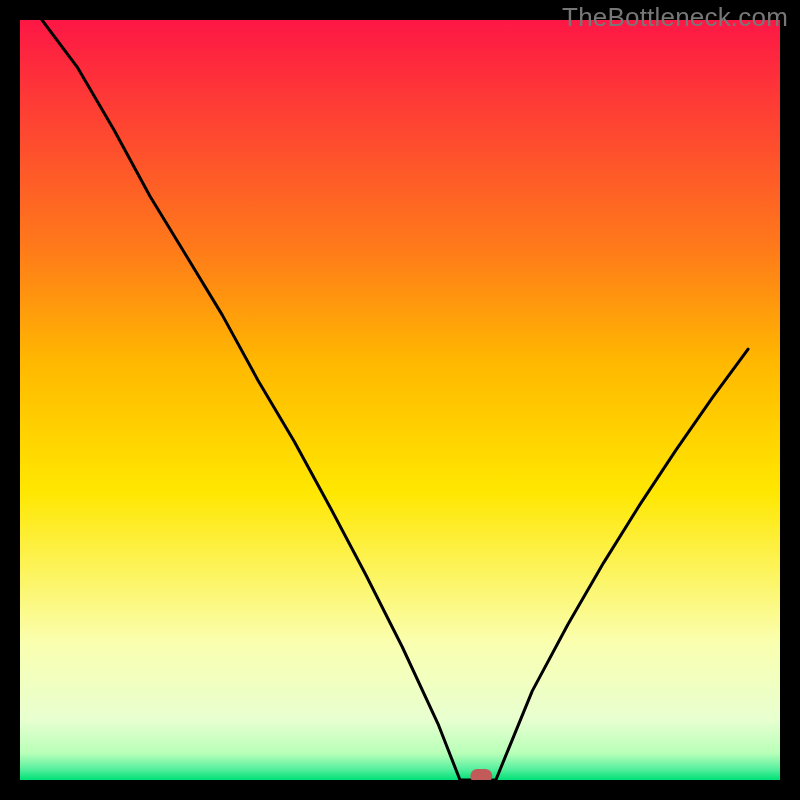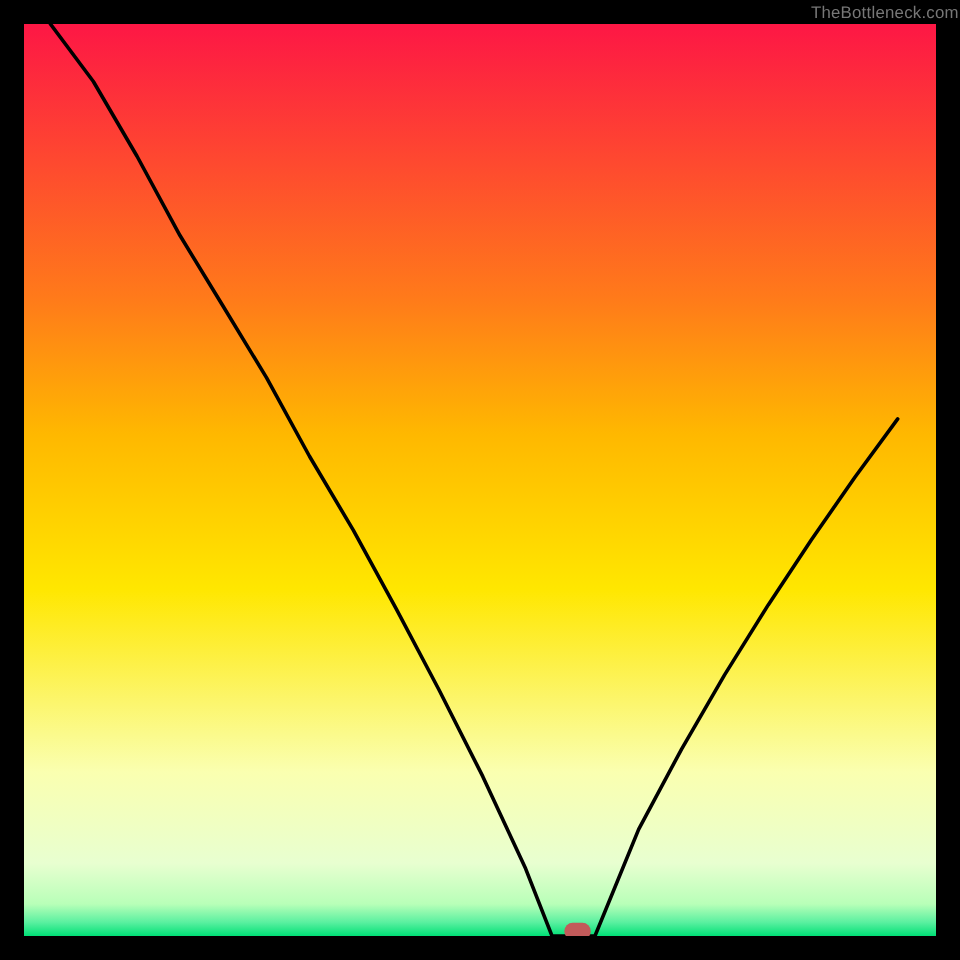"TheBottleneck.com" .watermark { font-size: 14px -> 26px; right: 1px -> 12px }
